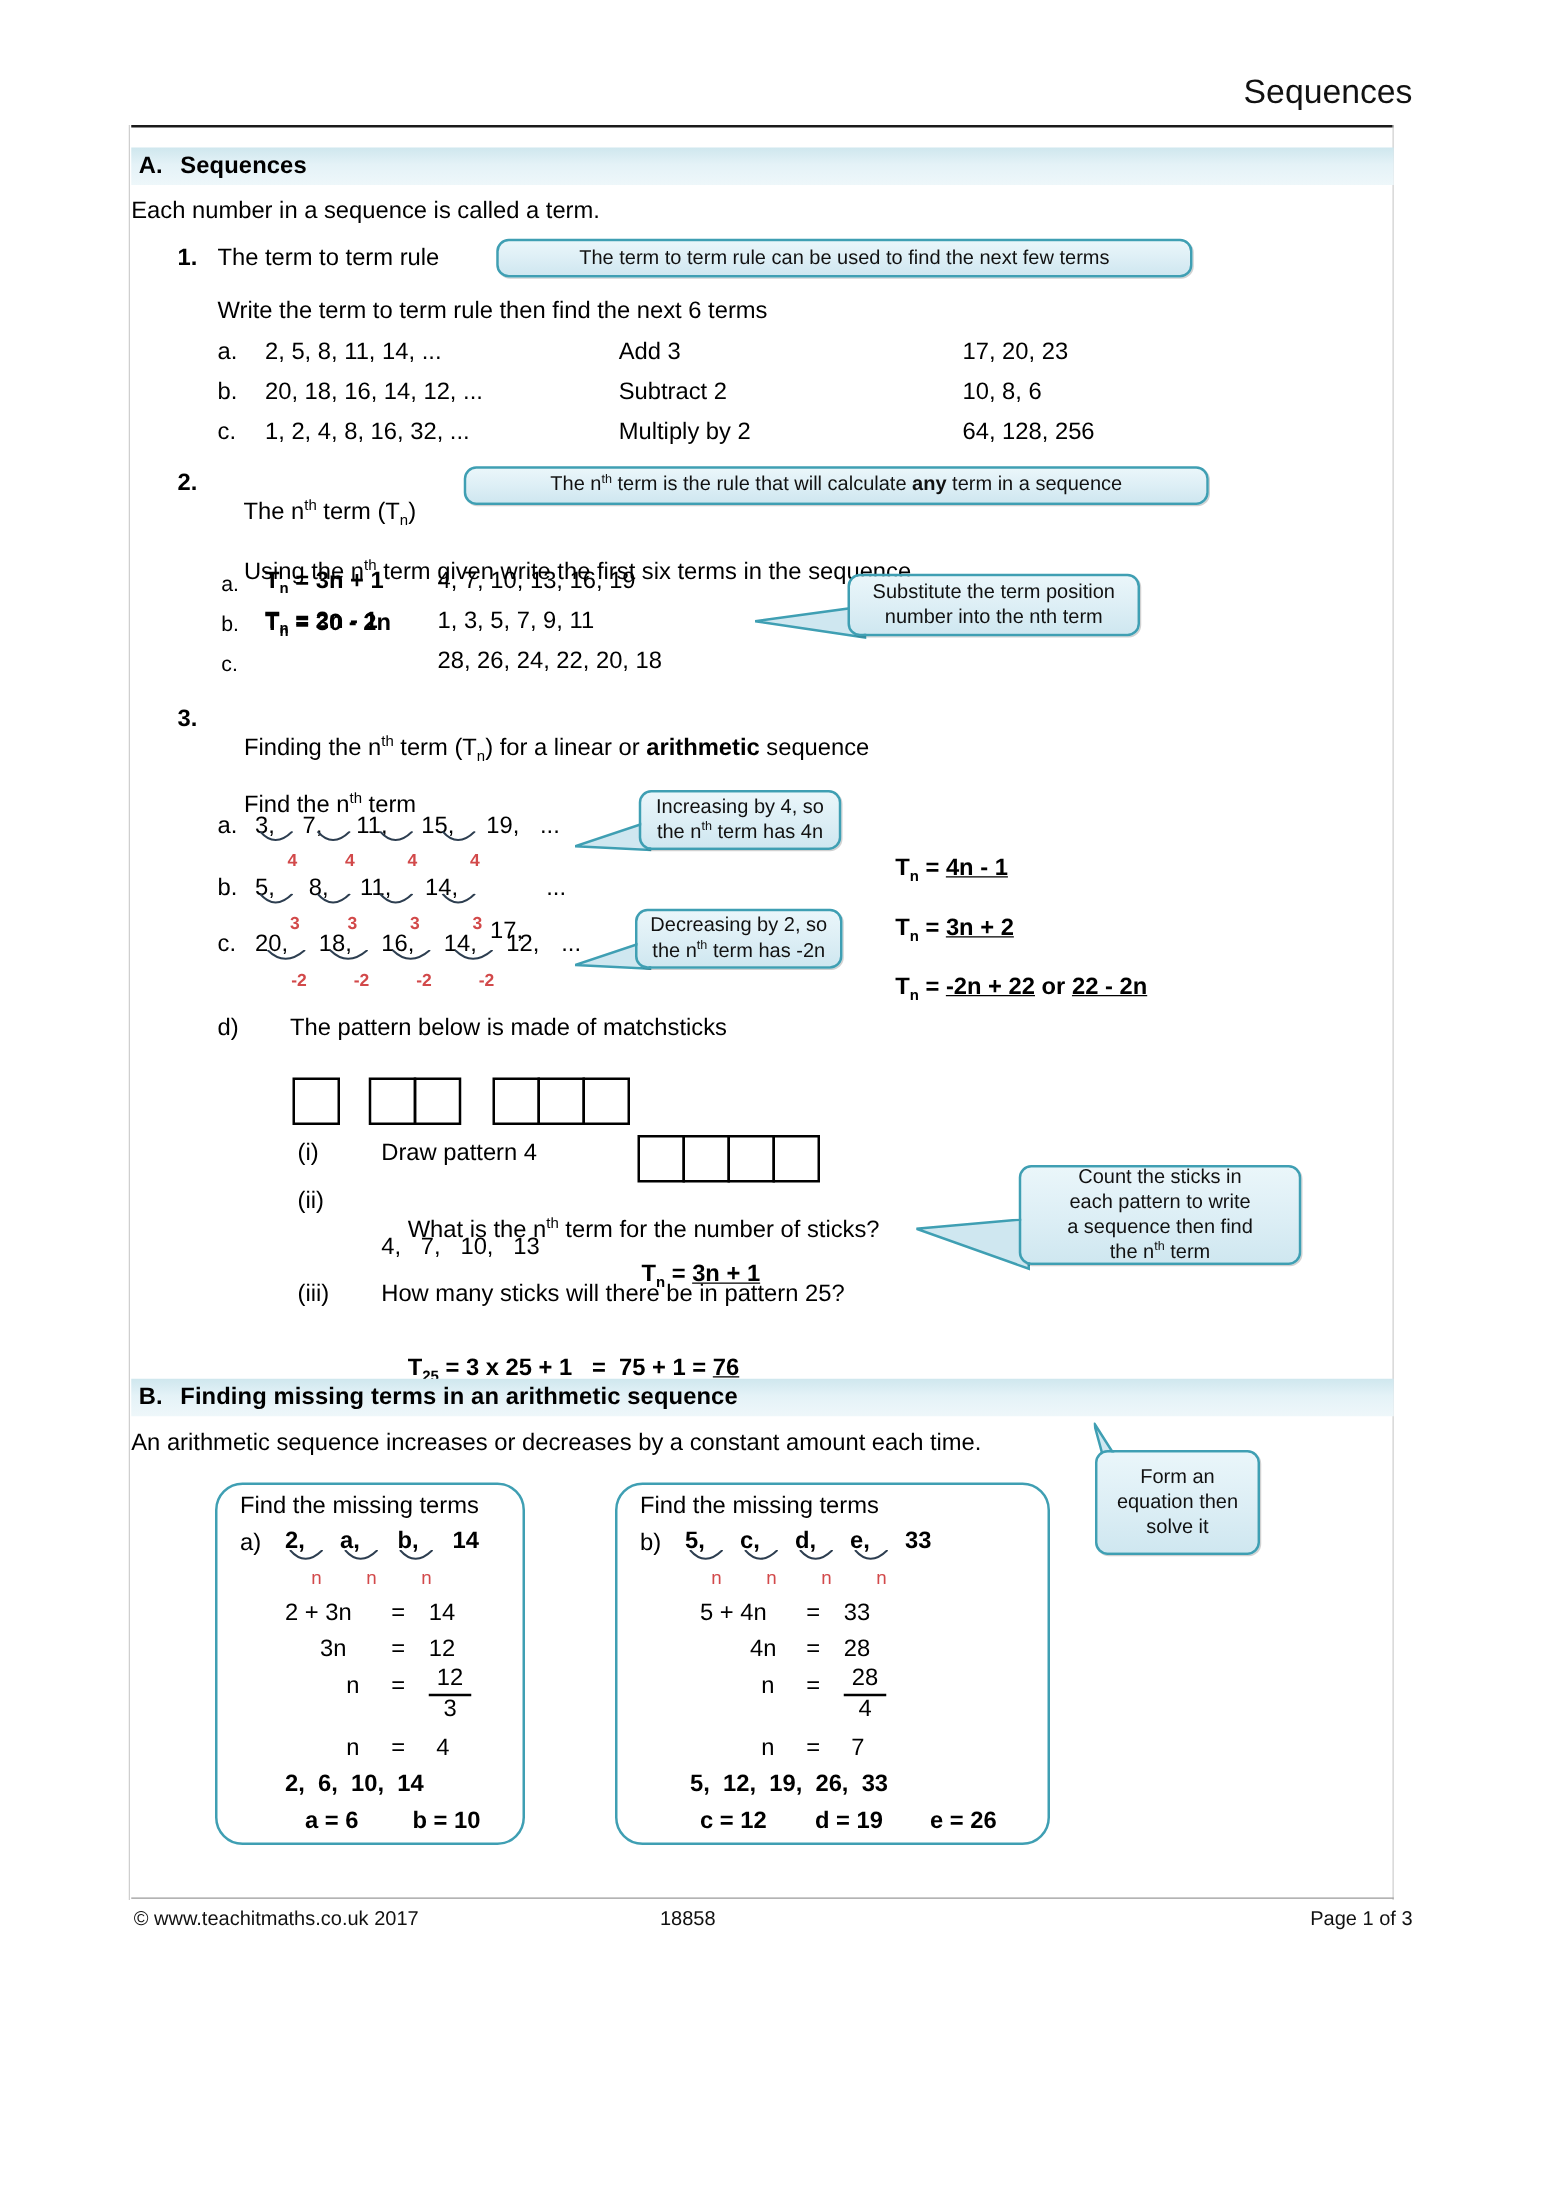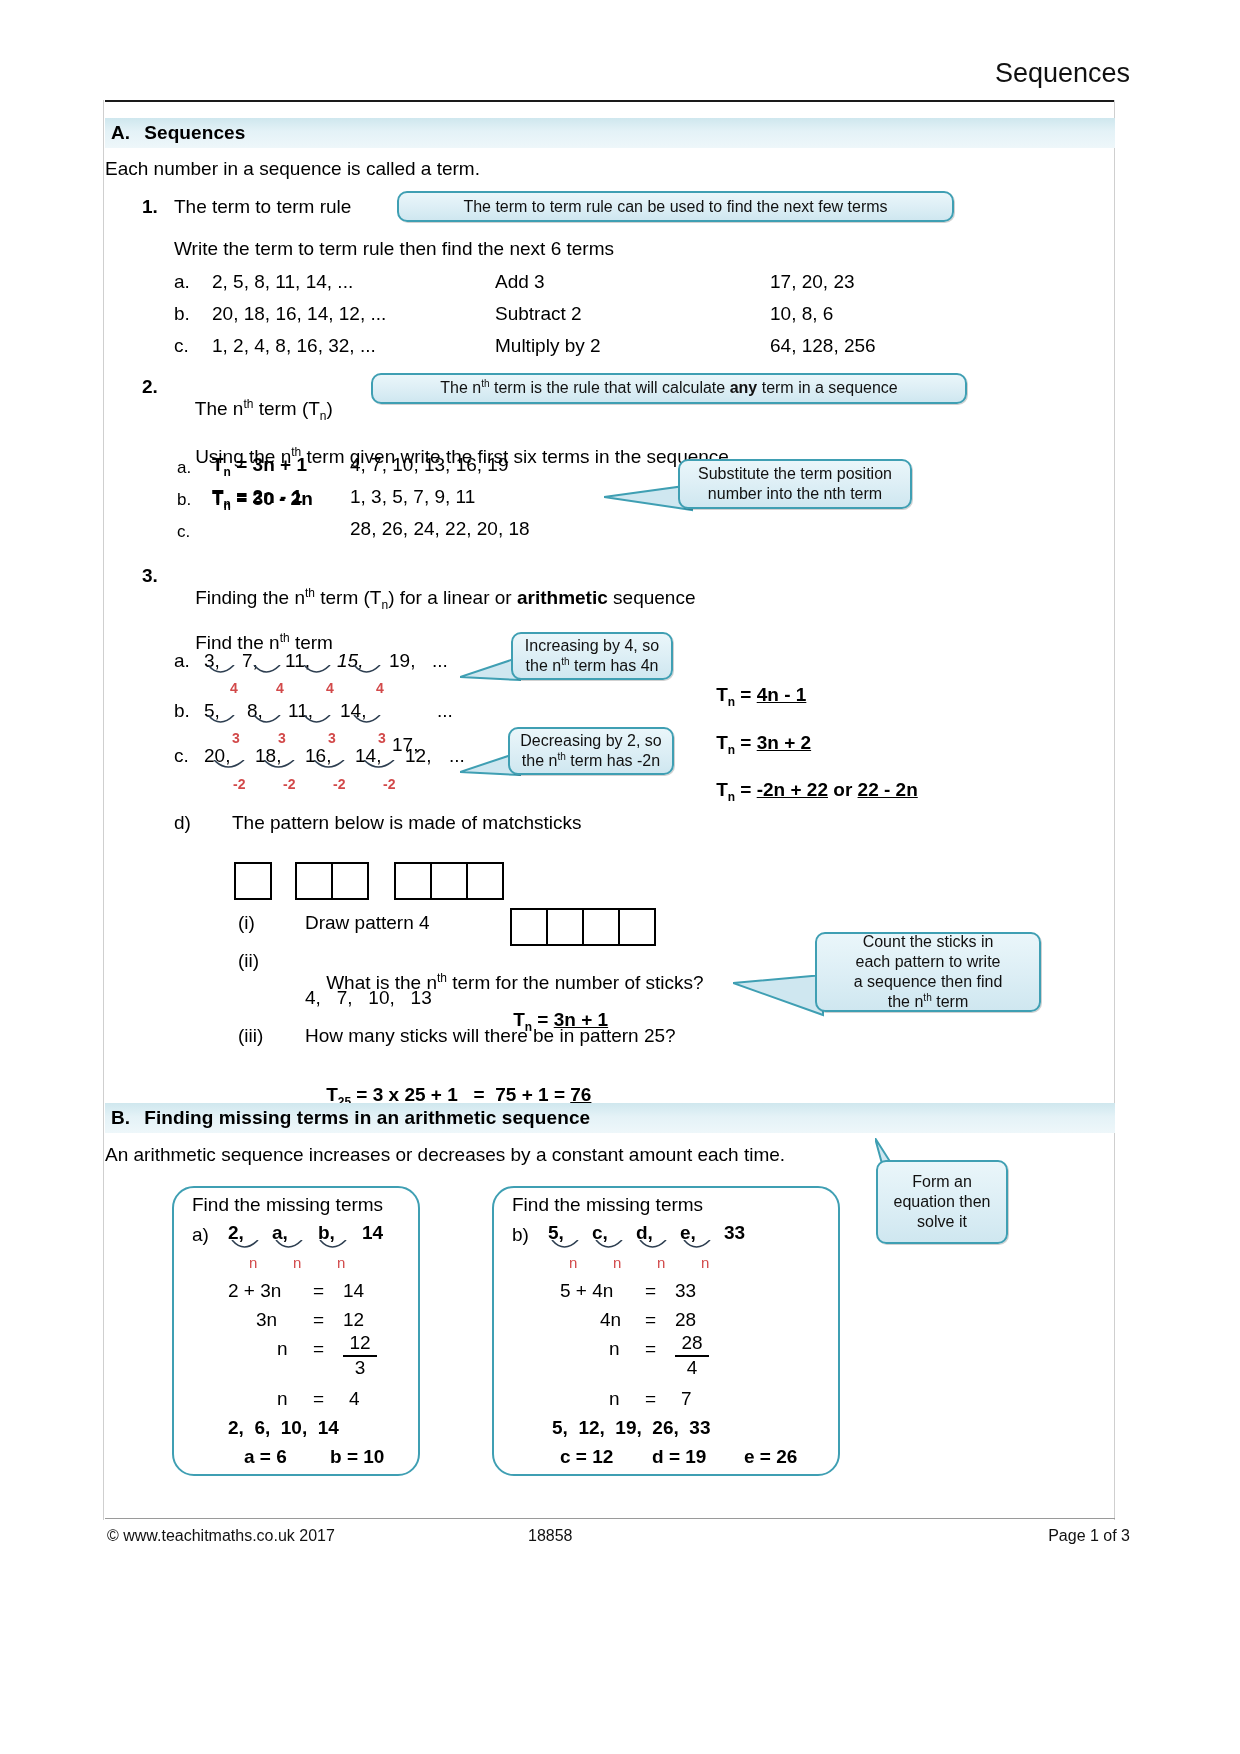"15," div.t { font-style: italic -> none }
